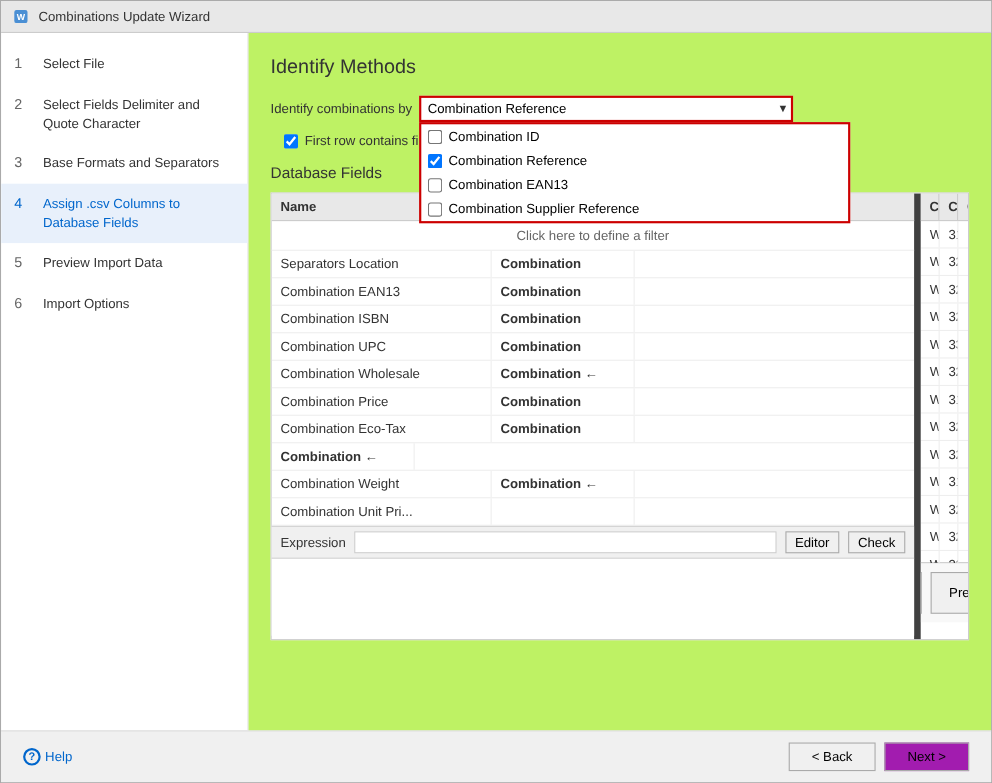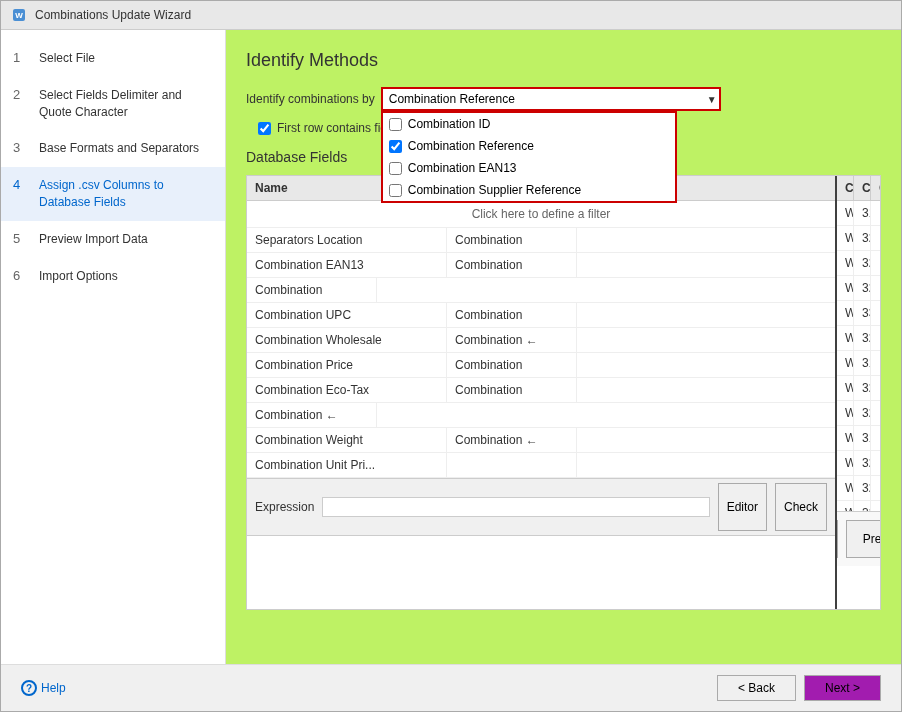"Combination ID" .dropdown-list { width: 296px -> 392px }
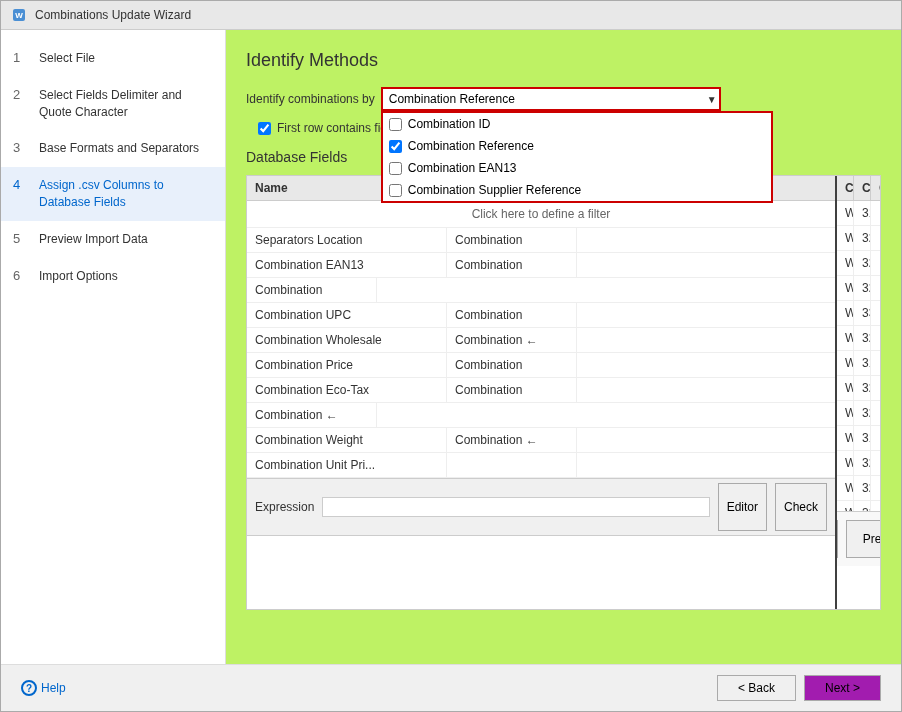"Name" .left-table { border-right: 2px solid #404040 -> 6px solid #404040 }
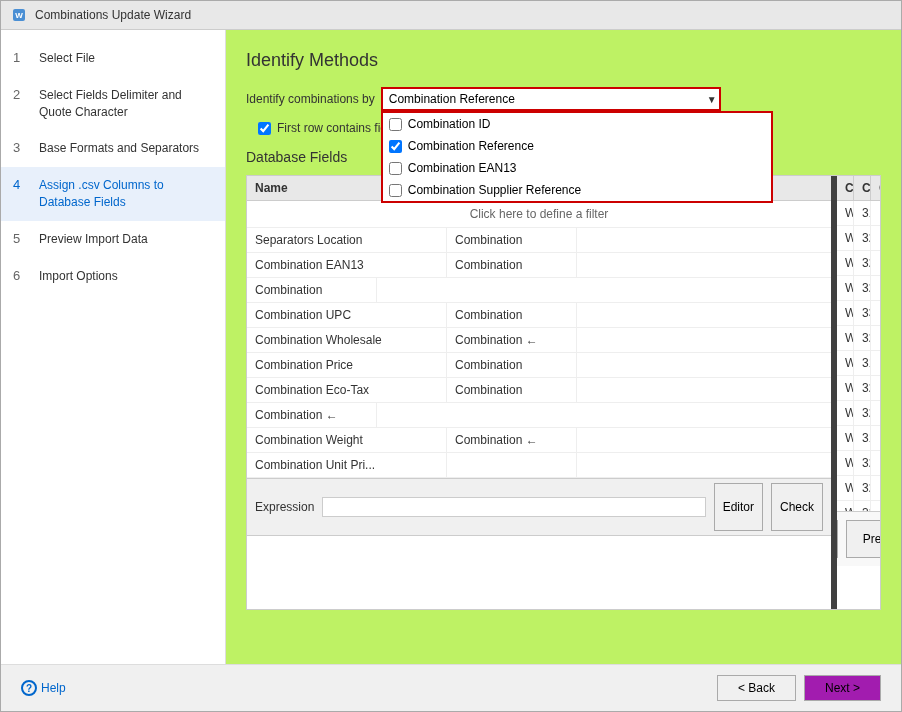"Combination" .col-csv { font-weight: none -> bold }
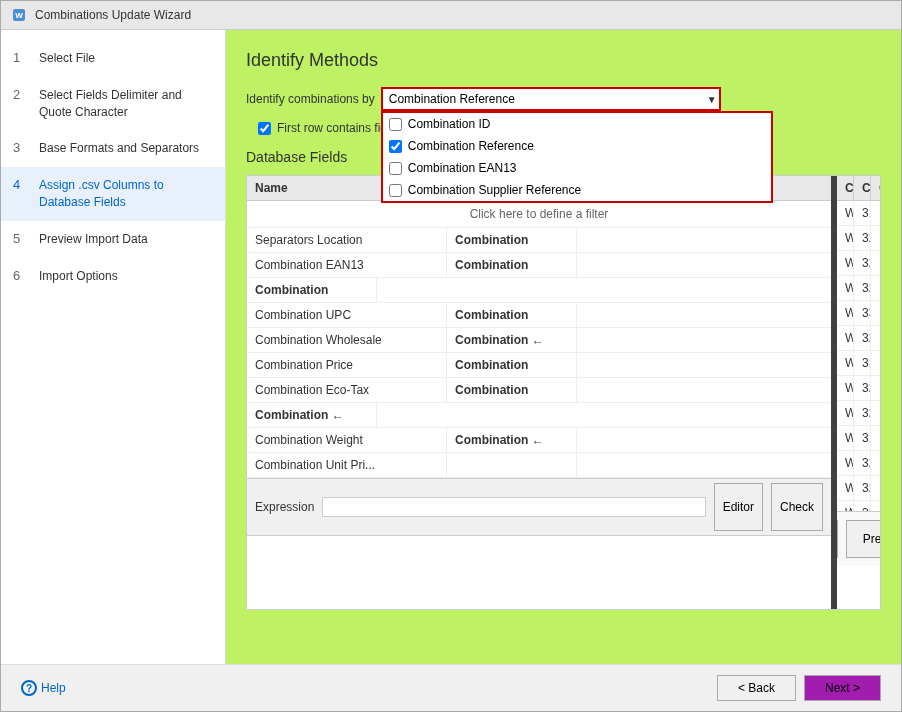"Combination ISBN" div.table-cell { html: none -> <div>Combination ISBN</div> }
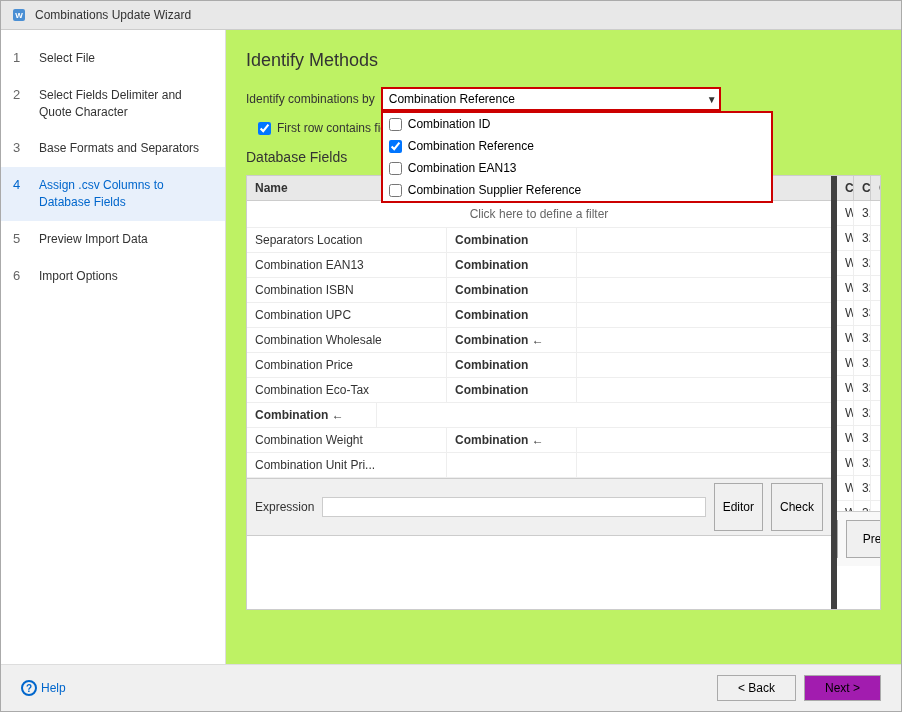"Editor" .expression-btn { padding: 16px 8px -> 2px 8px }
